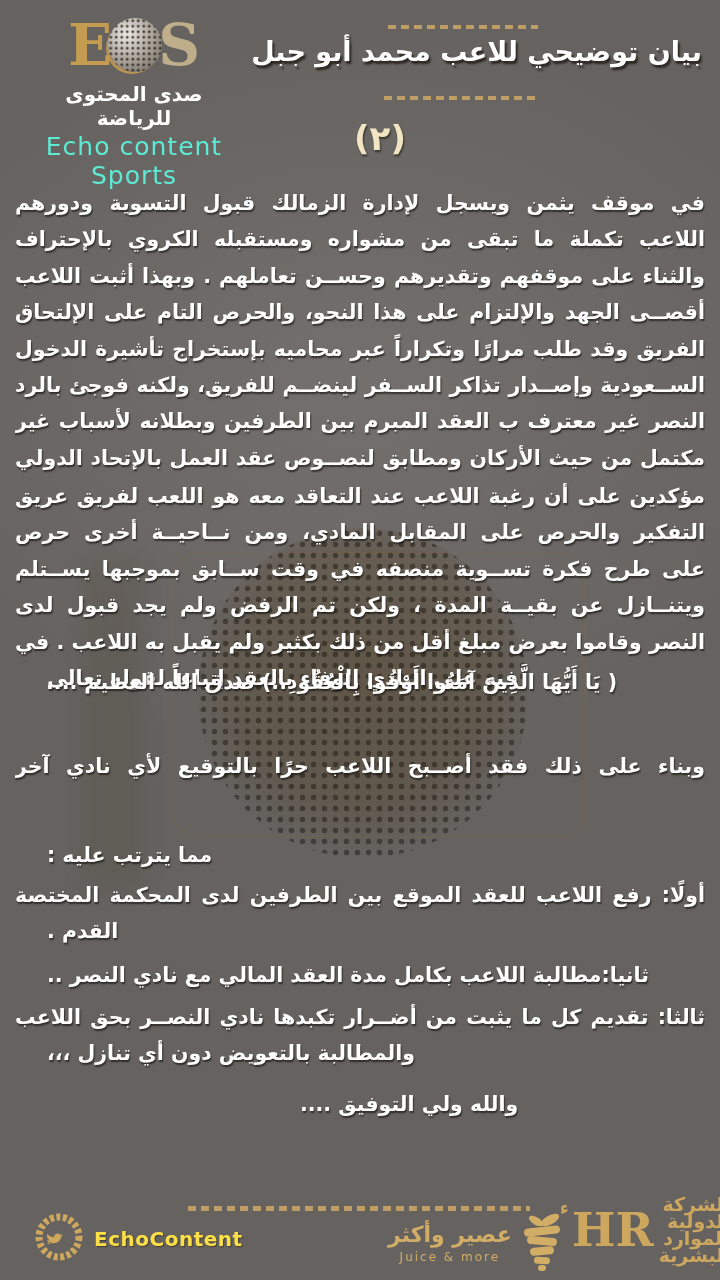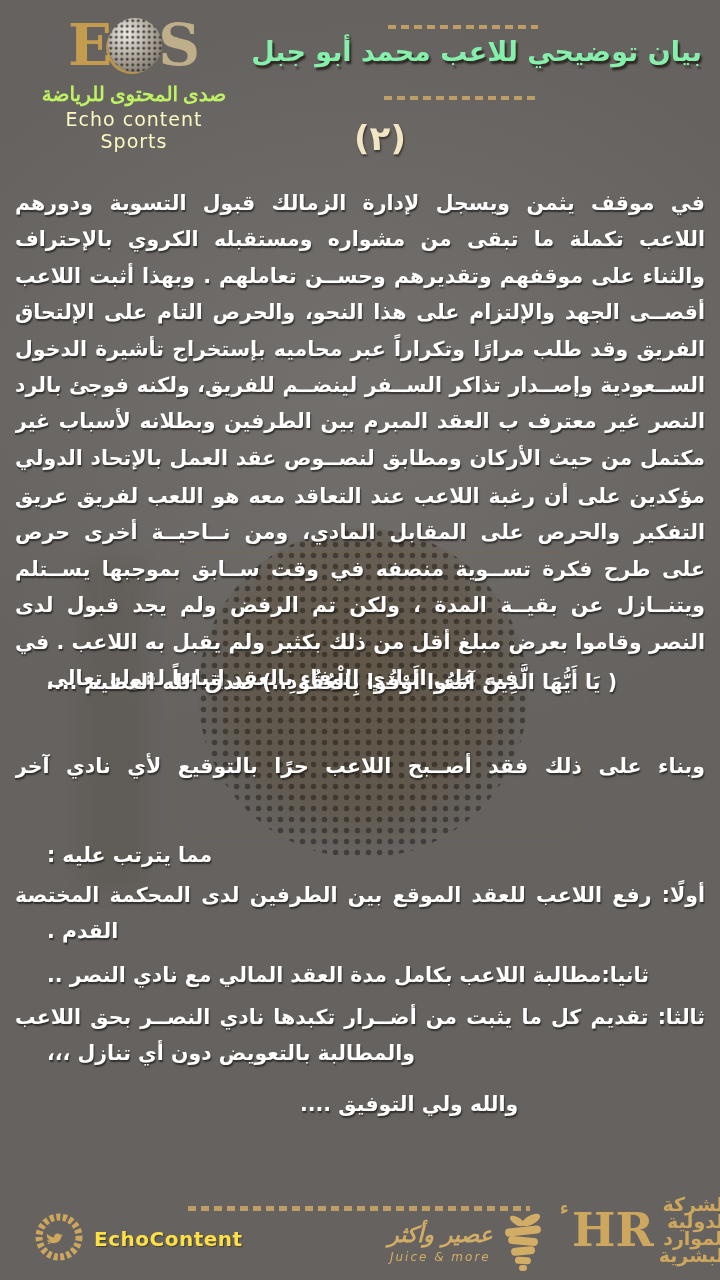"بيان توضيحي للاعب محمد أبو" .page-title { color: #86efac -> #ffffff }
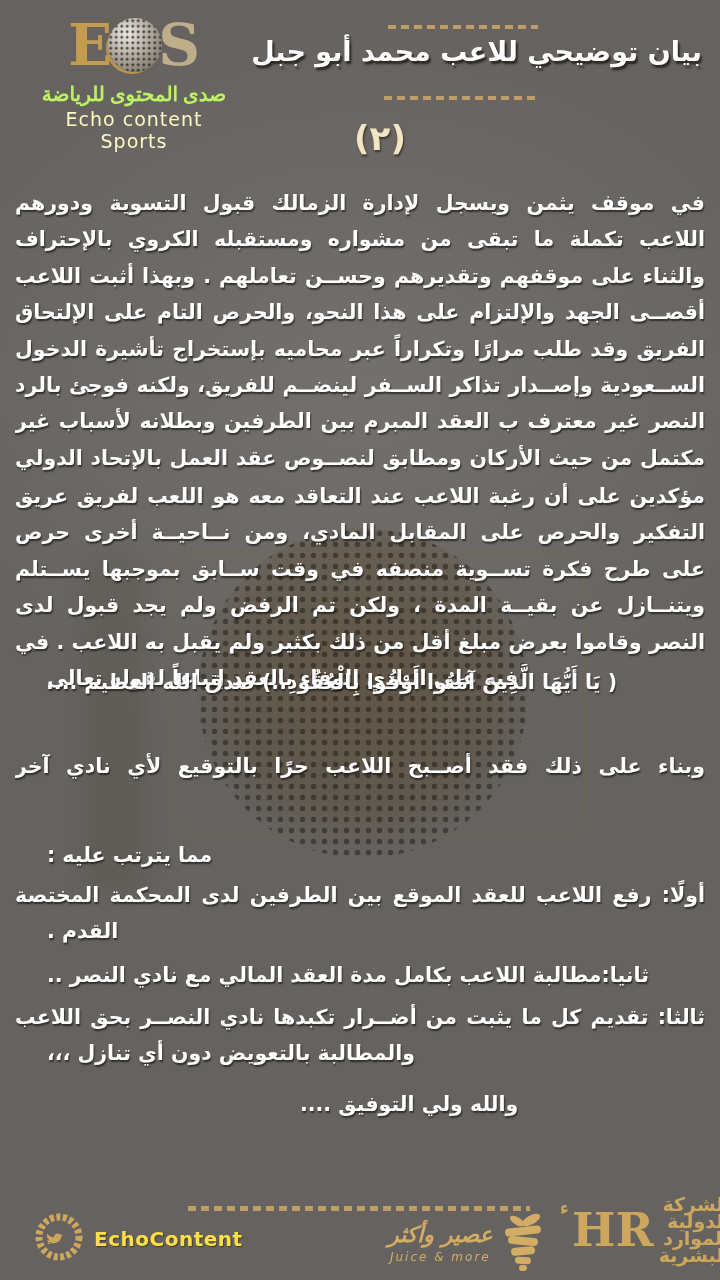"صدى المحتوى للرياضة" .logo-ar { color: #bef264 -> #ffffff; font-family: Liberation Serif, serif -> none }
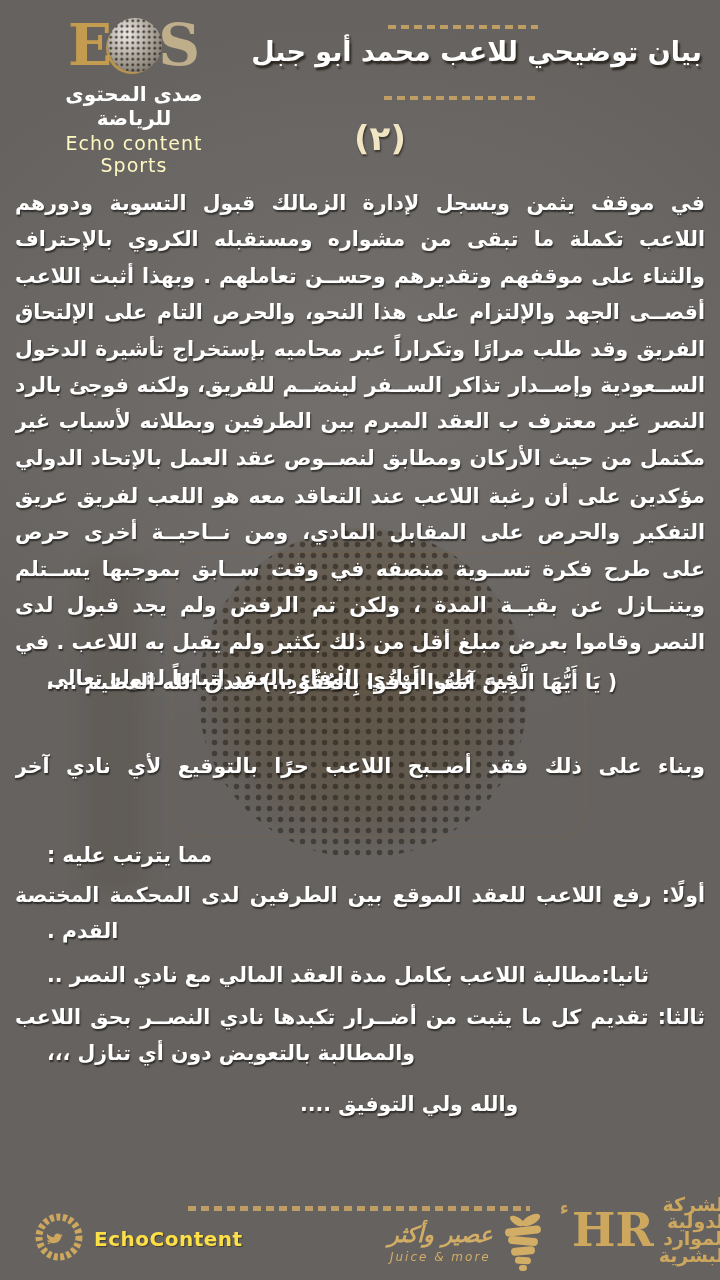"Echo content Sports" .logo-en { color: #fef9c3 -> #5eead4; font-size: 19px -> 25px }
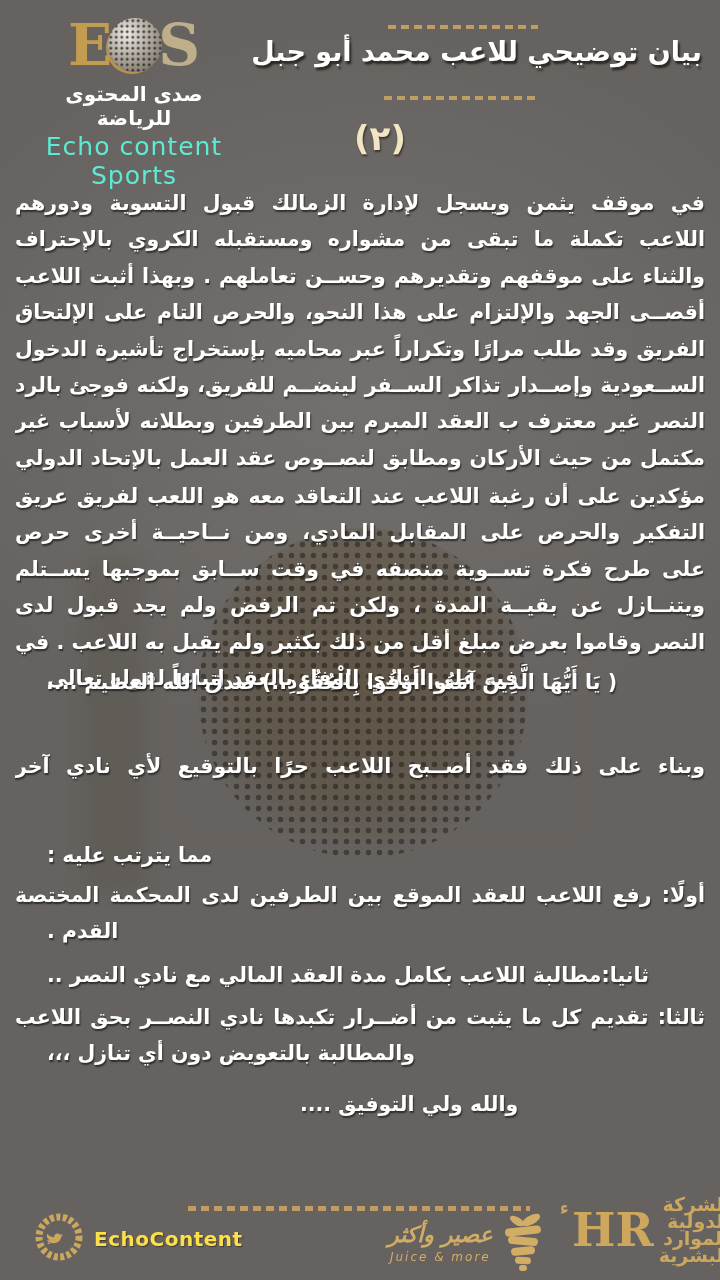"عصير وأكثر" .f-juice-txt { font-style: italic -> none }
